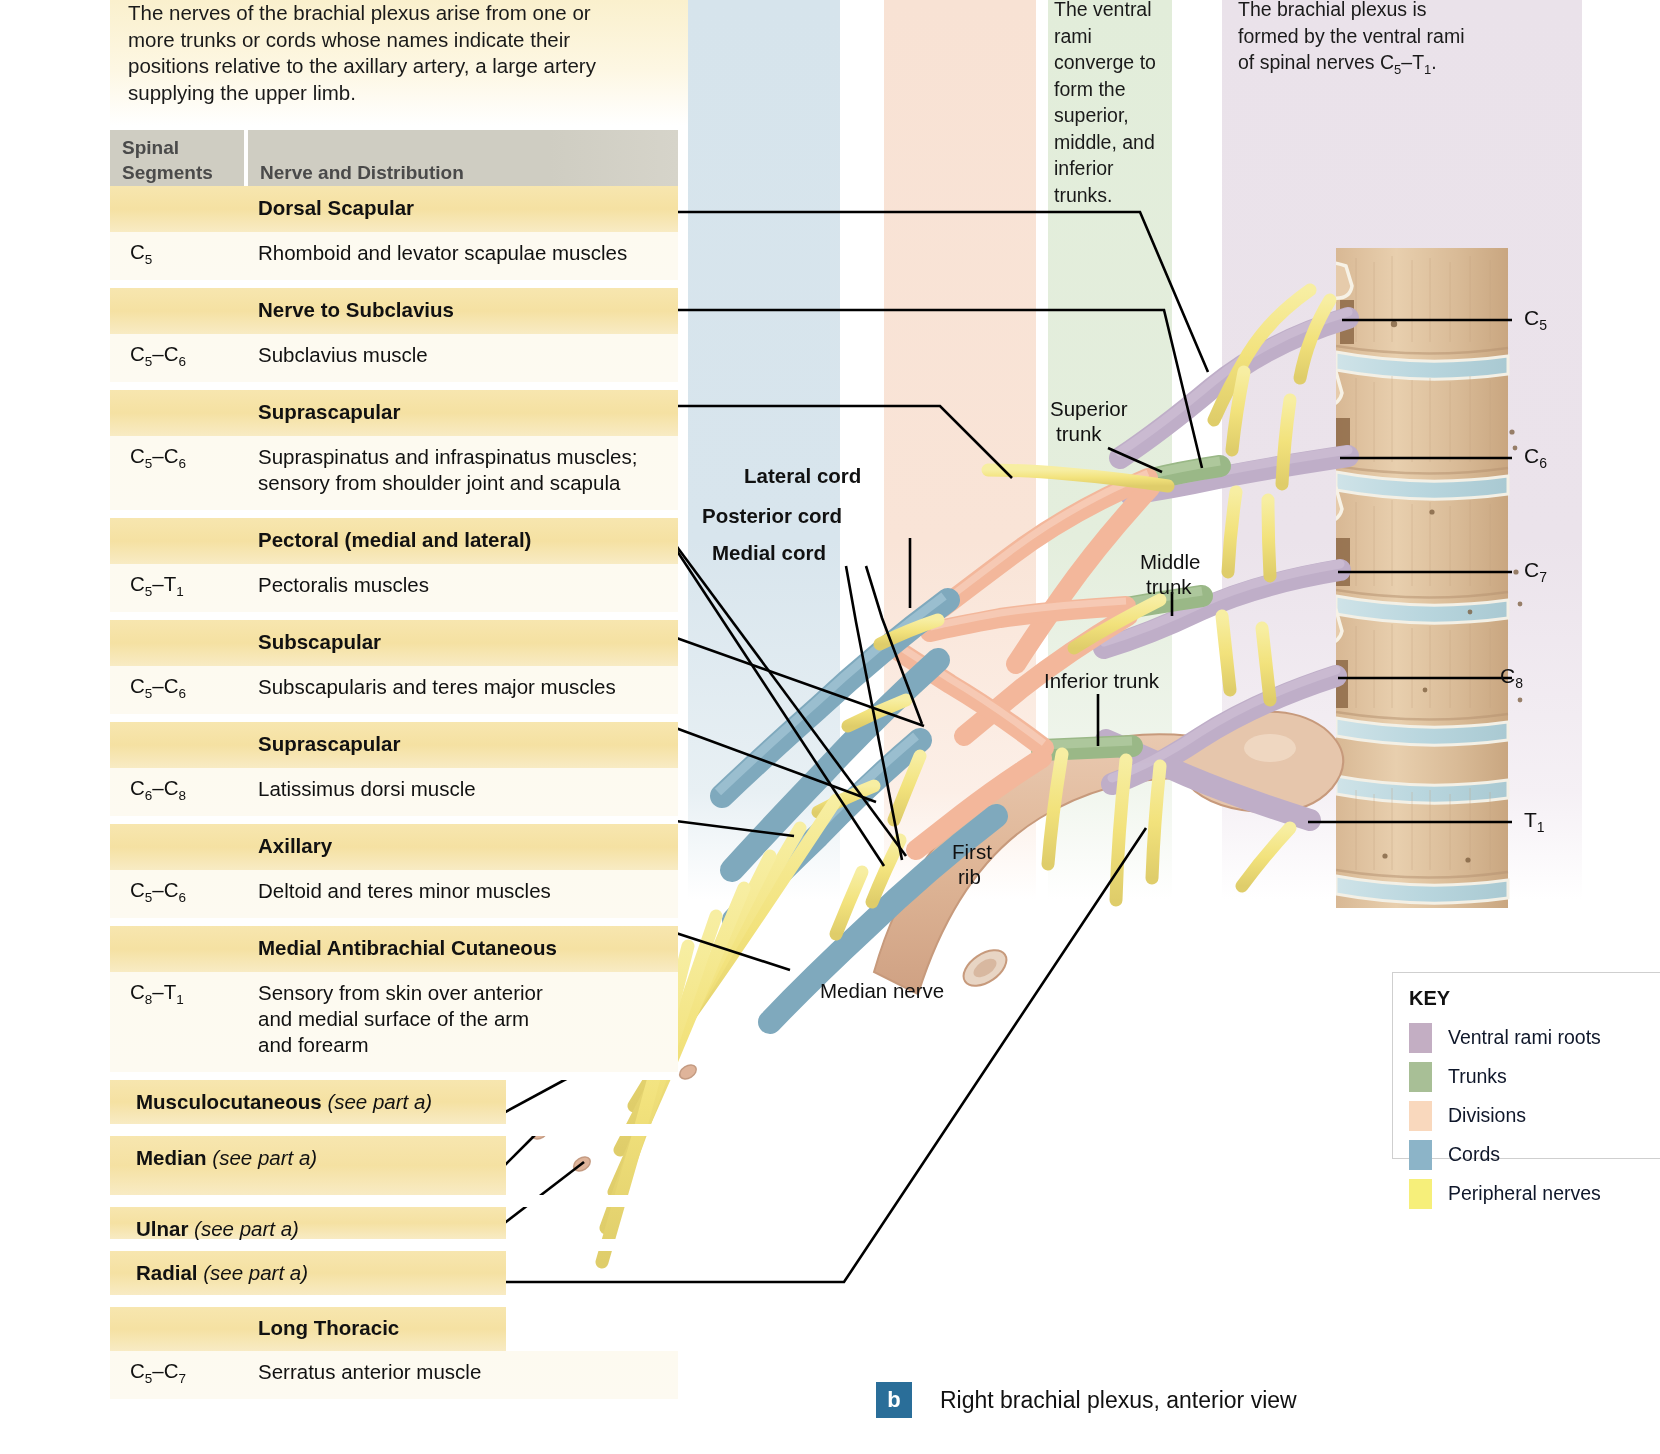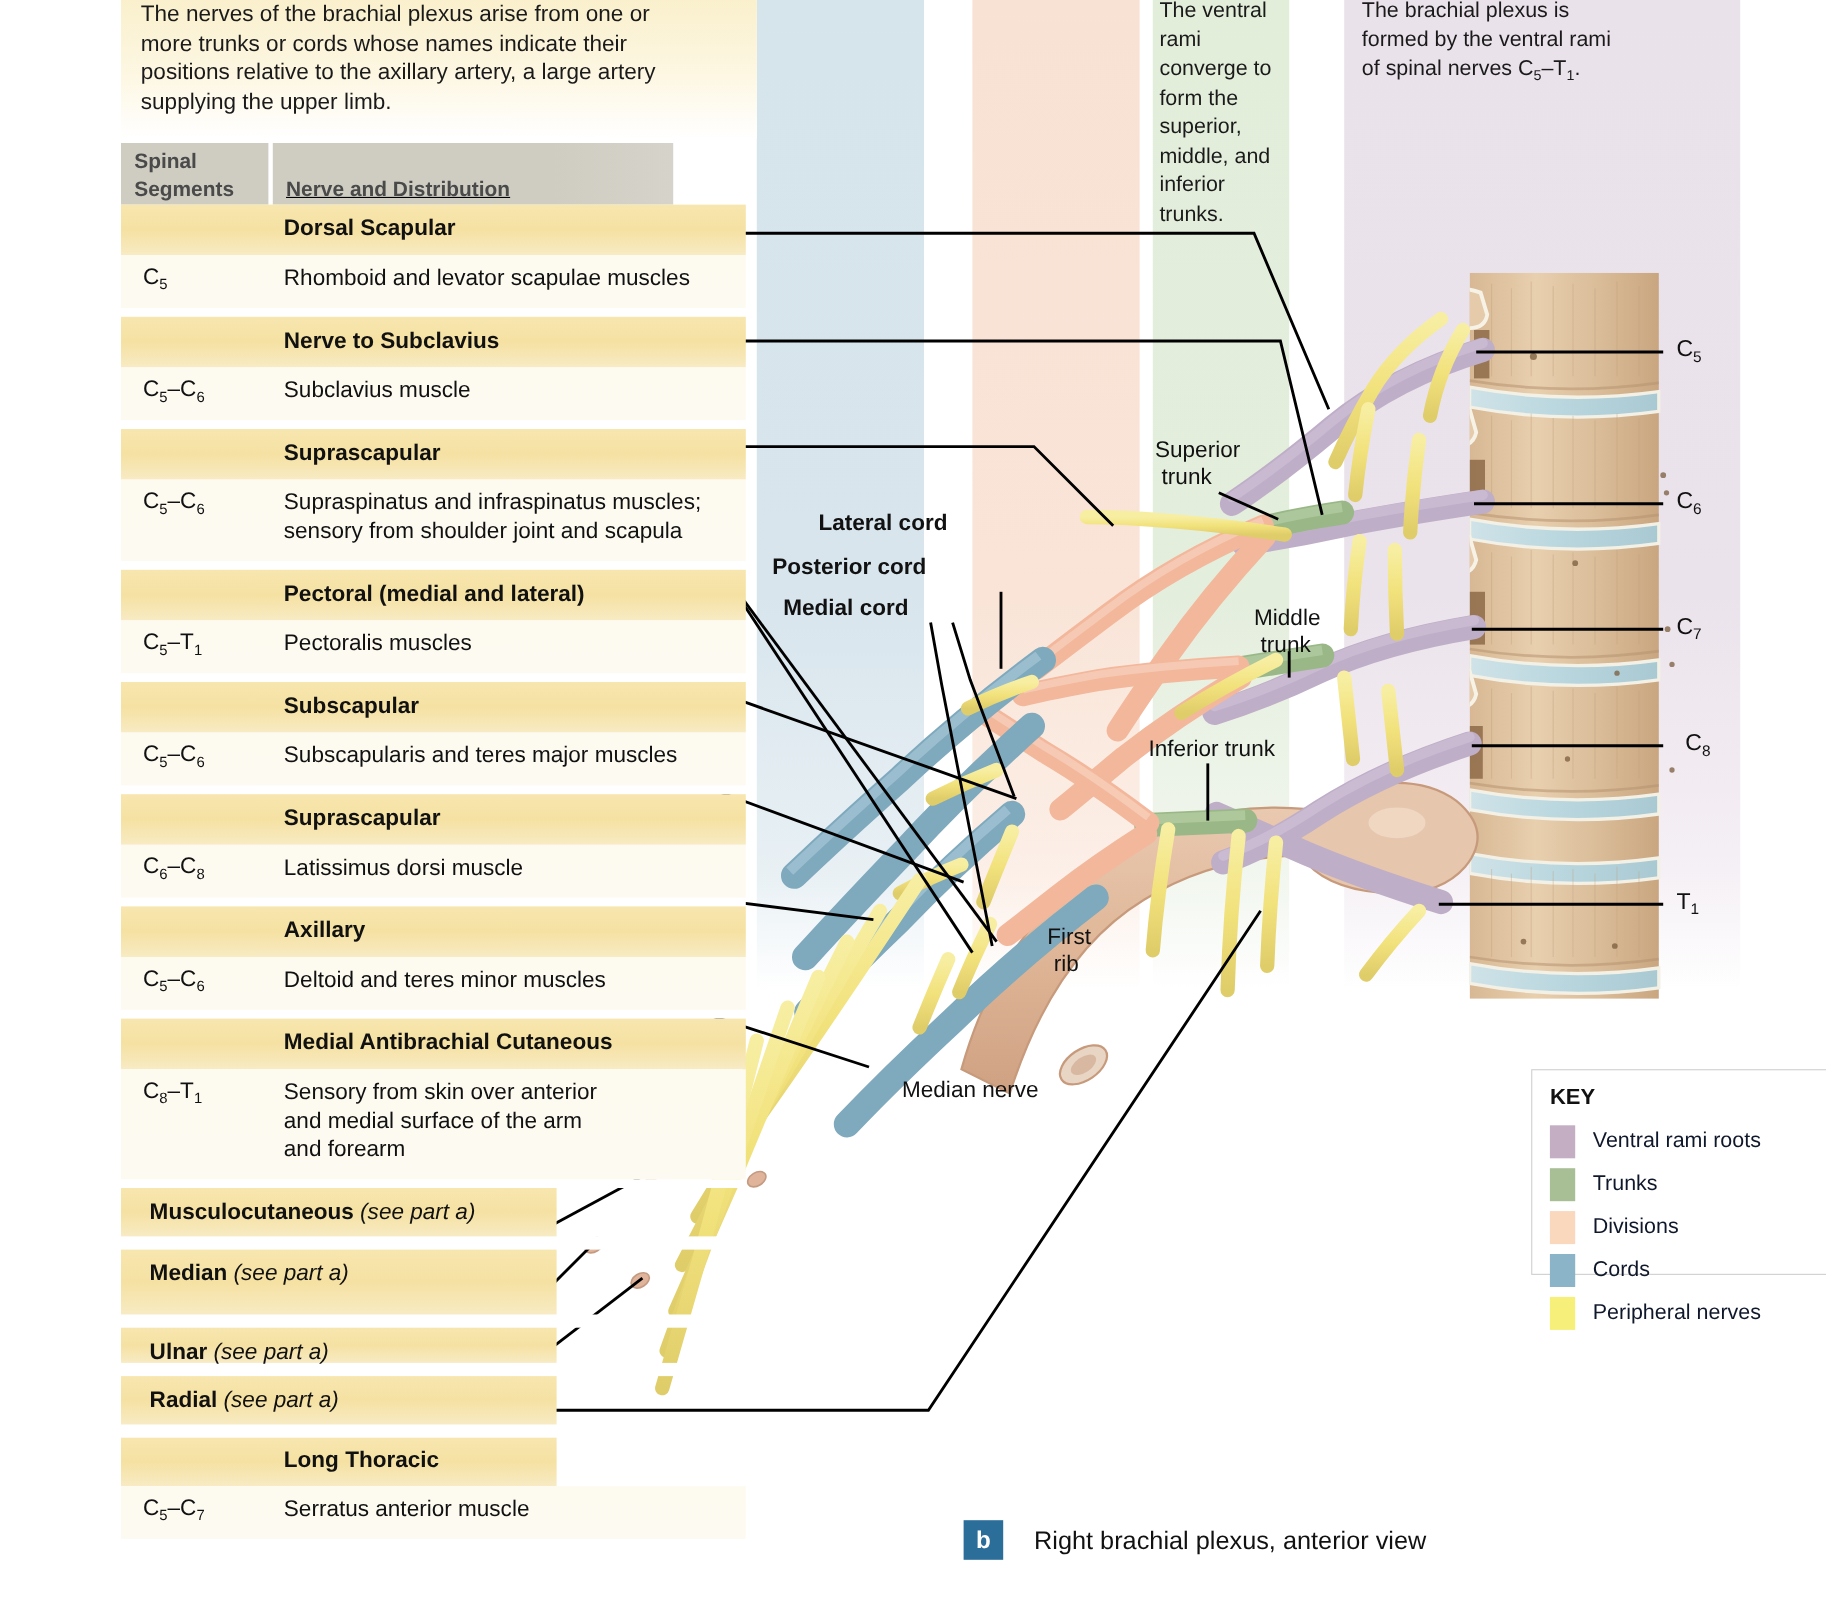"Nerve and Distribution" .tbl-head .cell-nerve { text-decoration: underline -> none; width: 364px -> 430px }
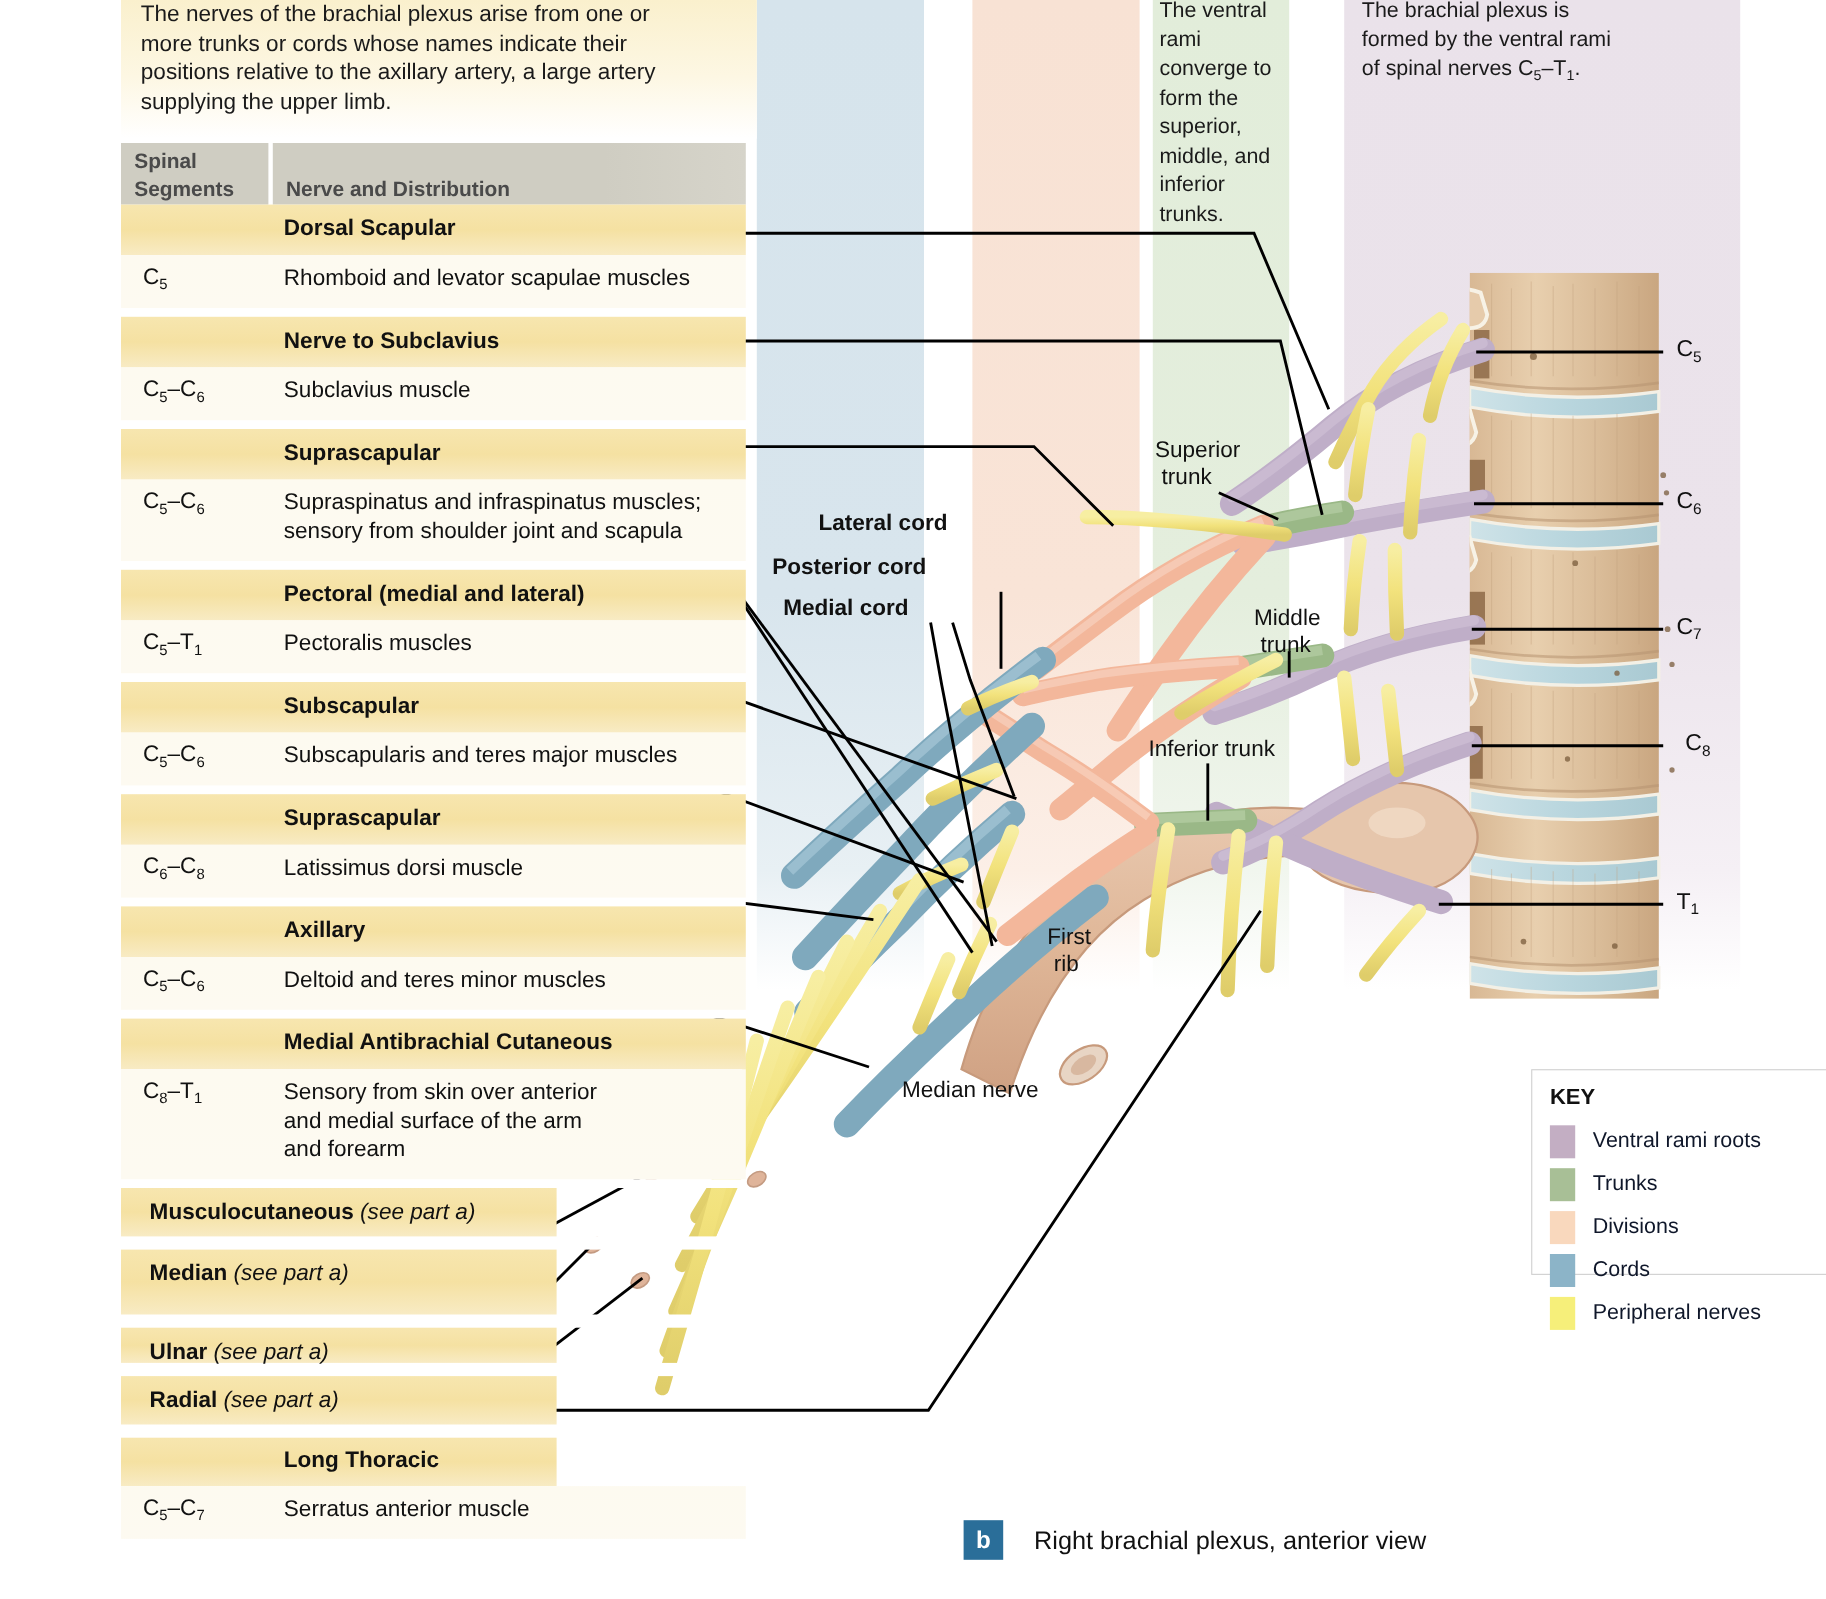"C8" div.vlab { left: 1532px -> 1500px }
